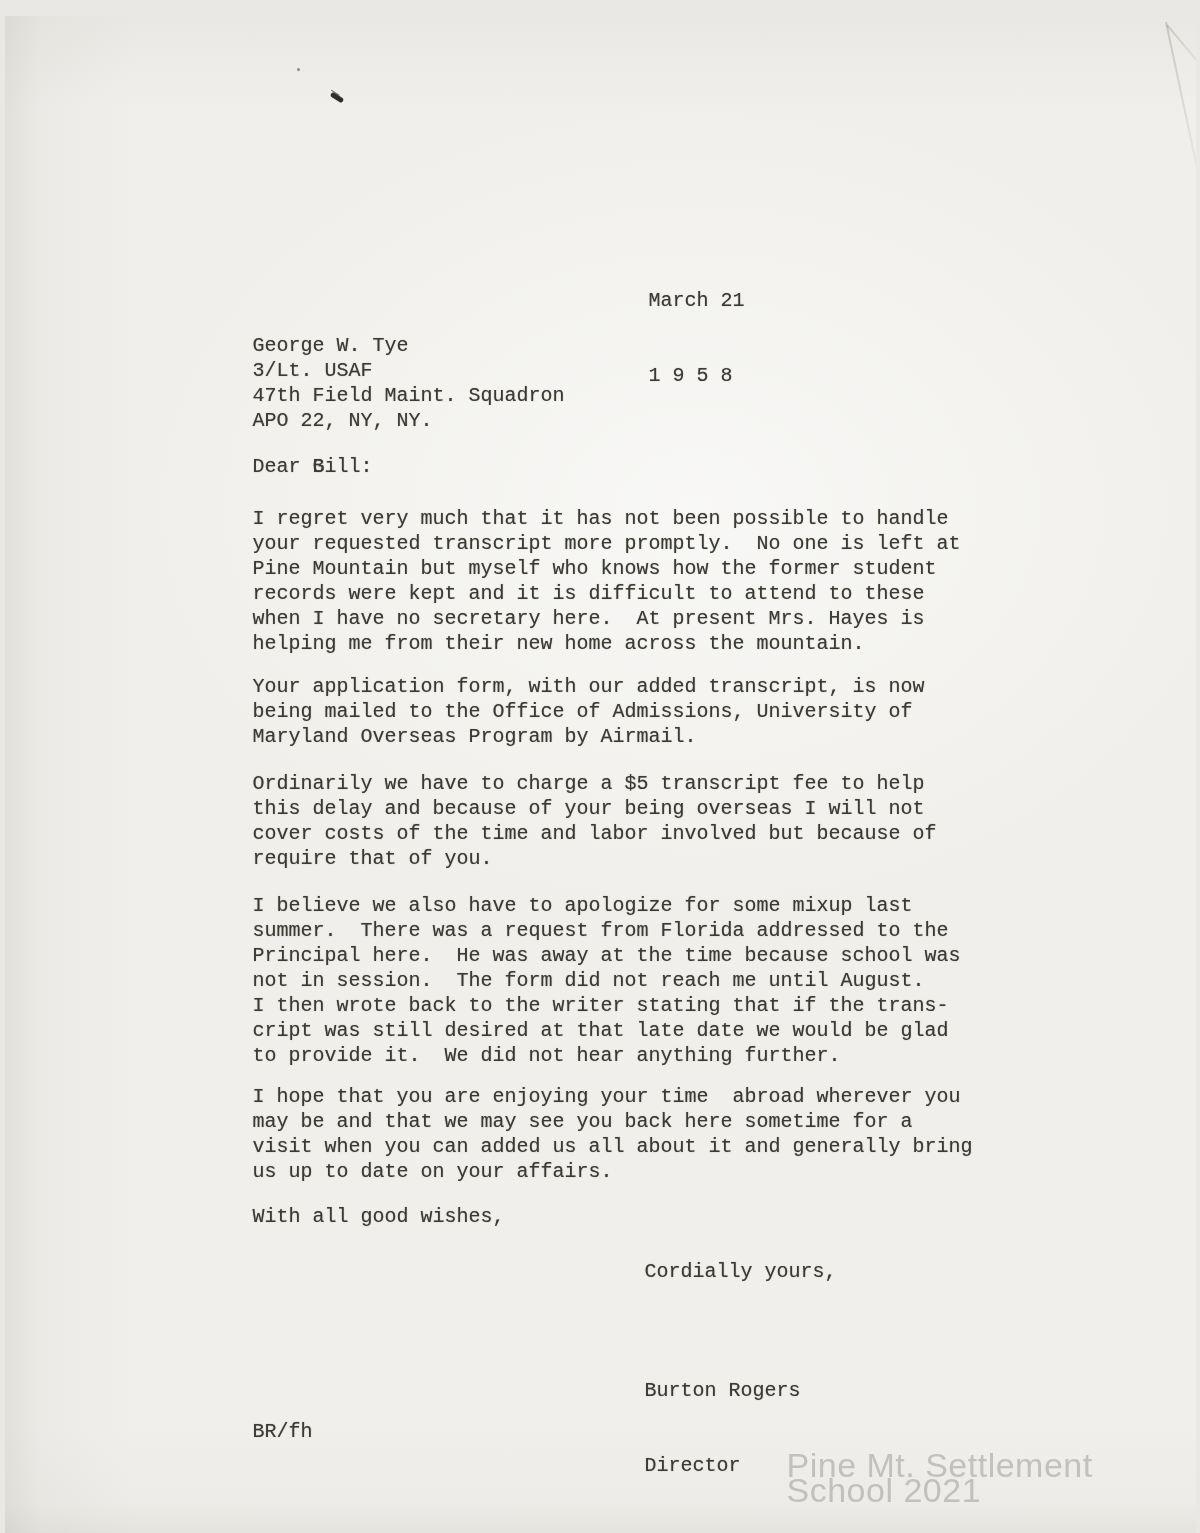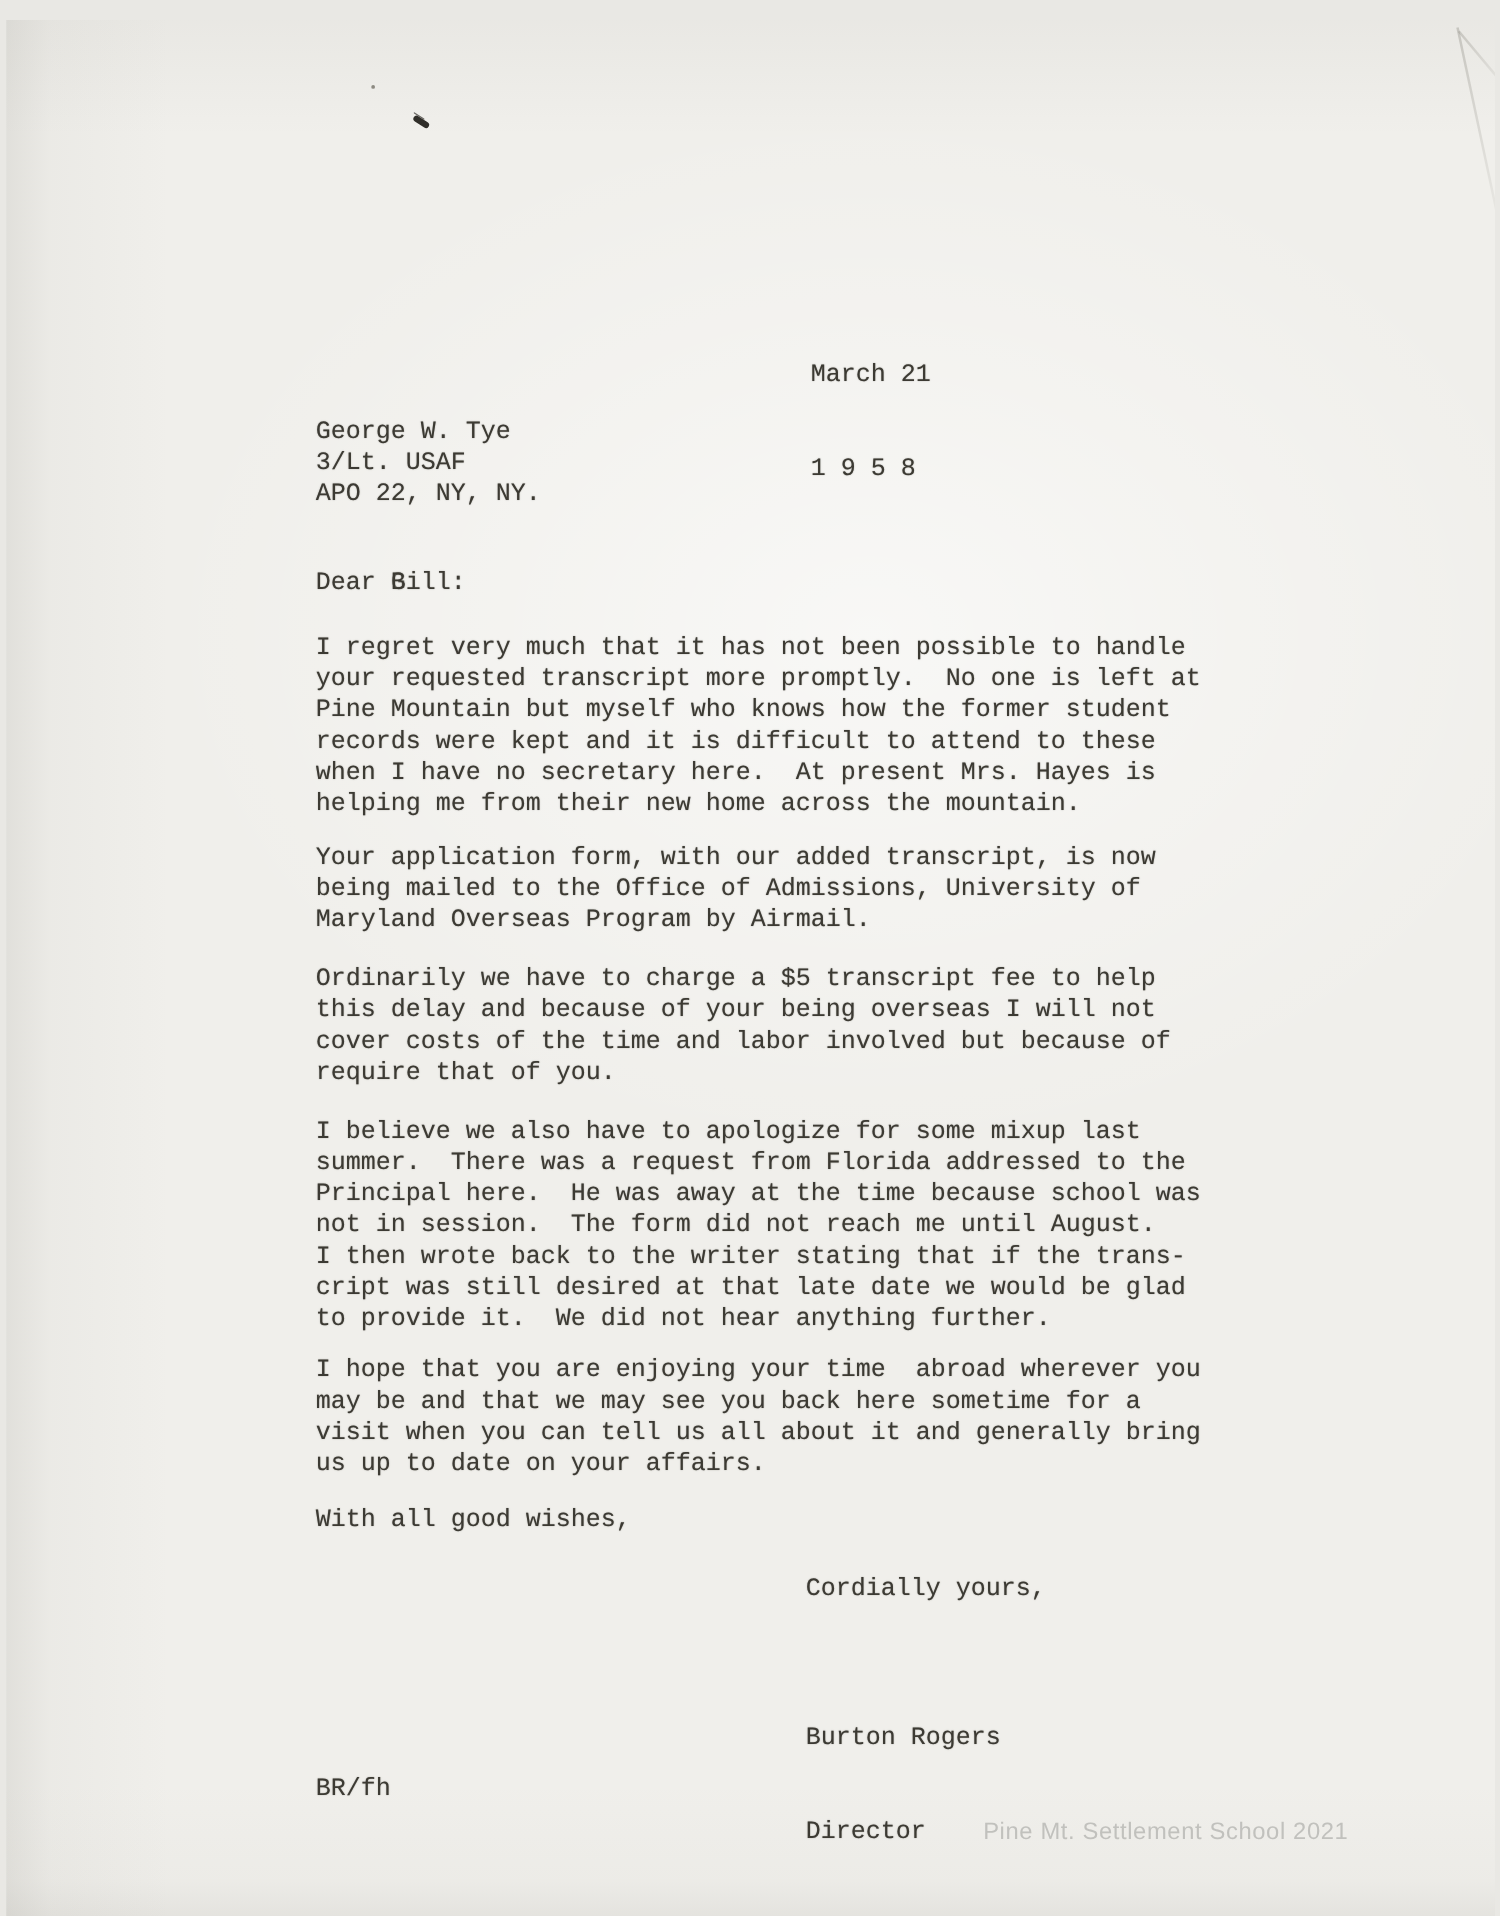"47th Field Maint. Squadron" div.line { html: none -> <div>47th Field Maint. Squadron</div> }
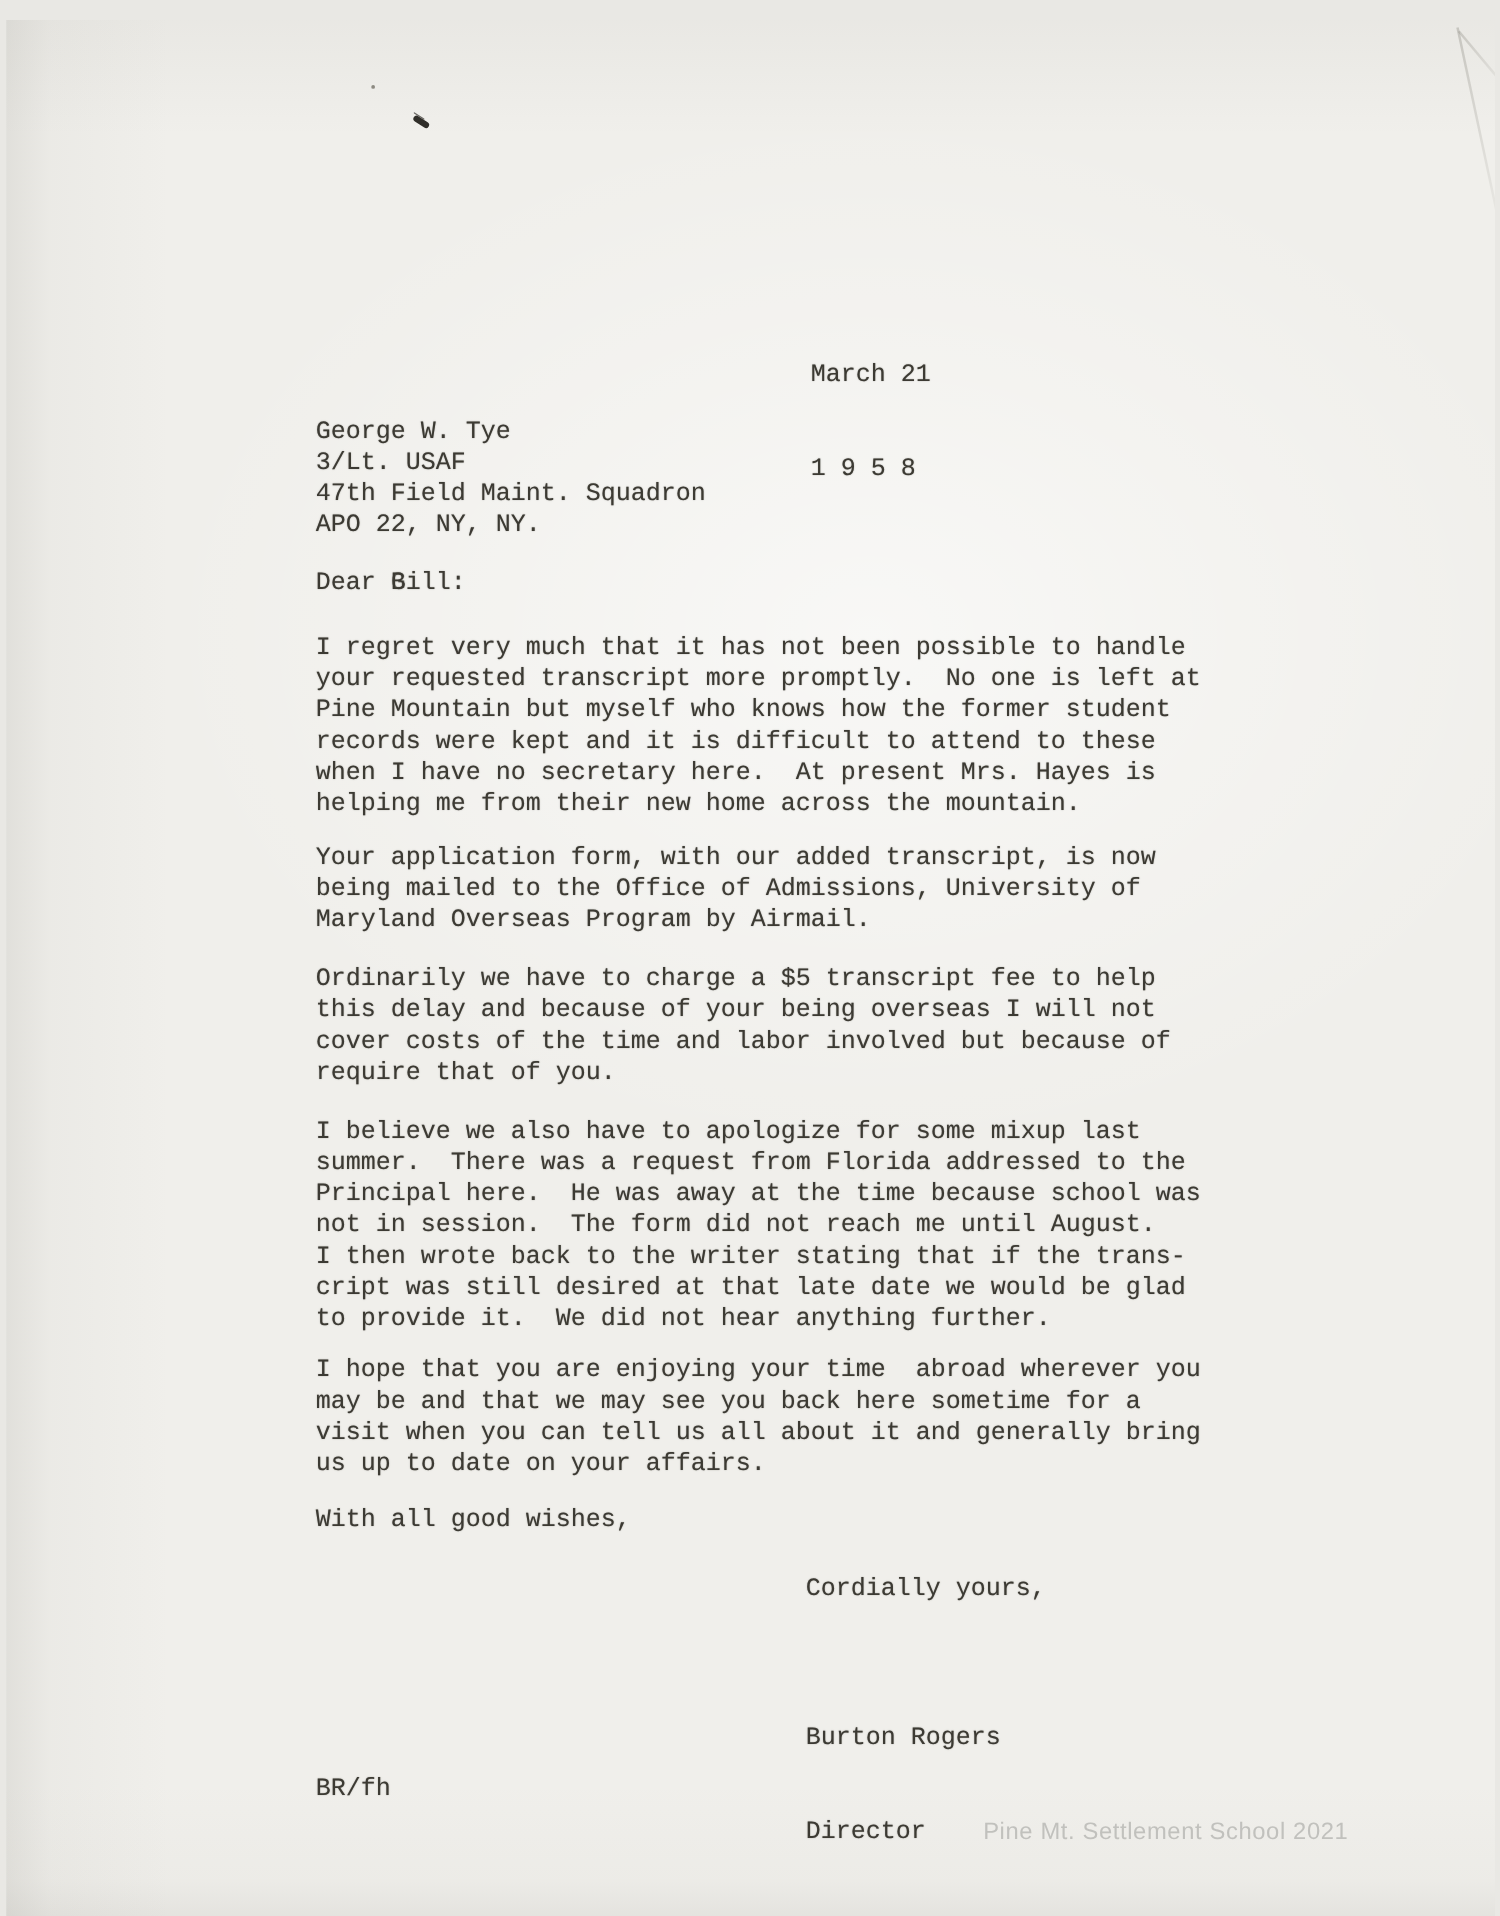"visit when you can tell" div.line { text: tell -> added }
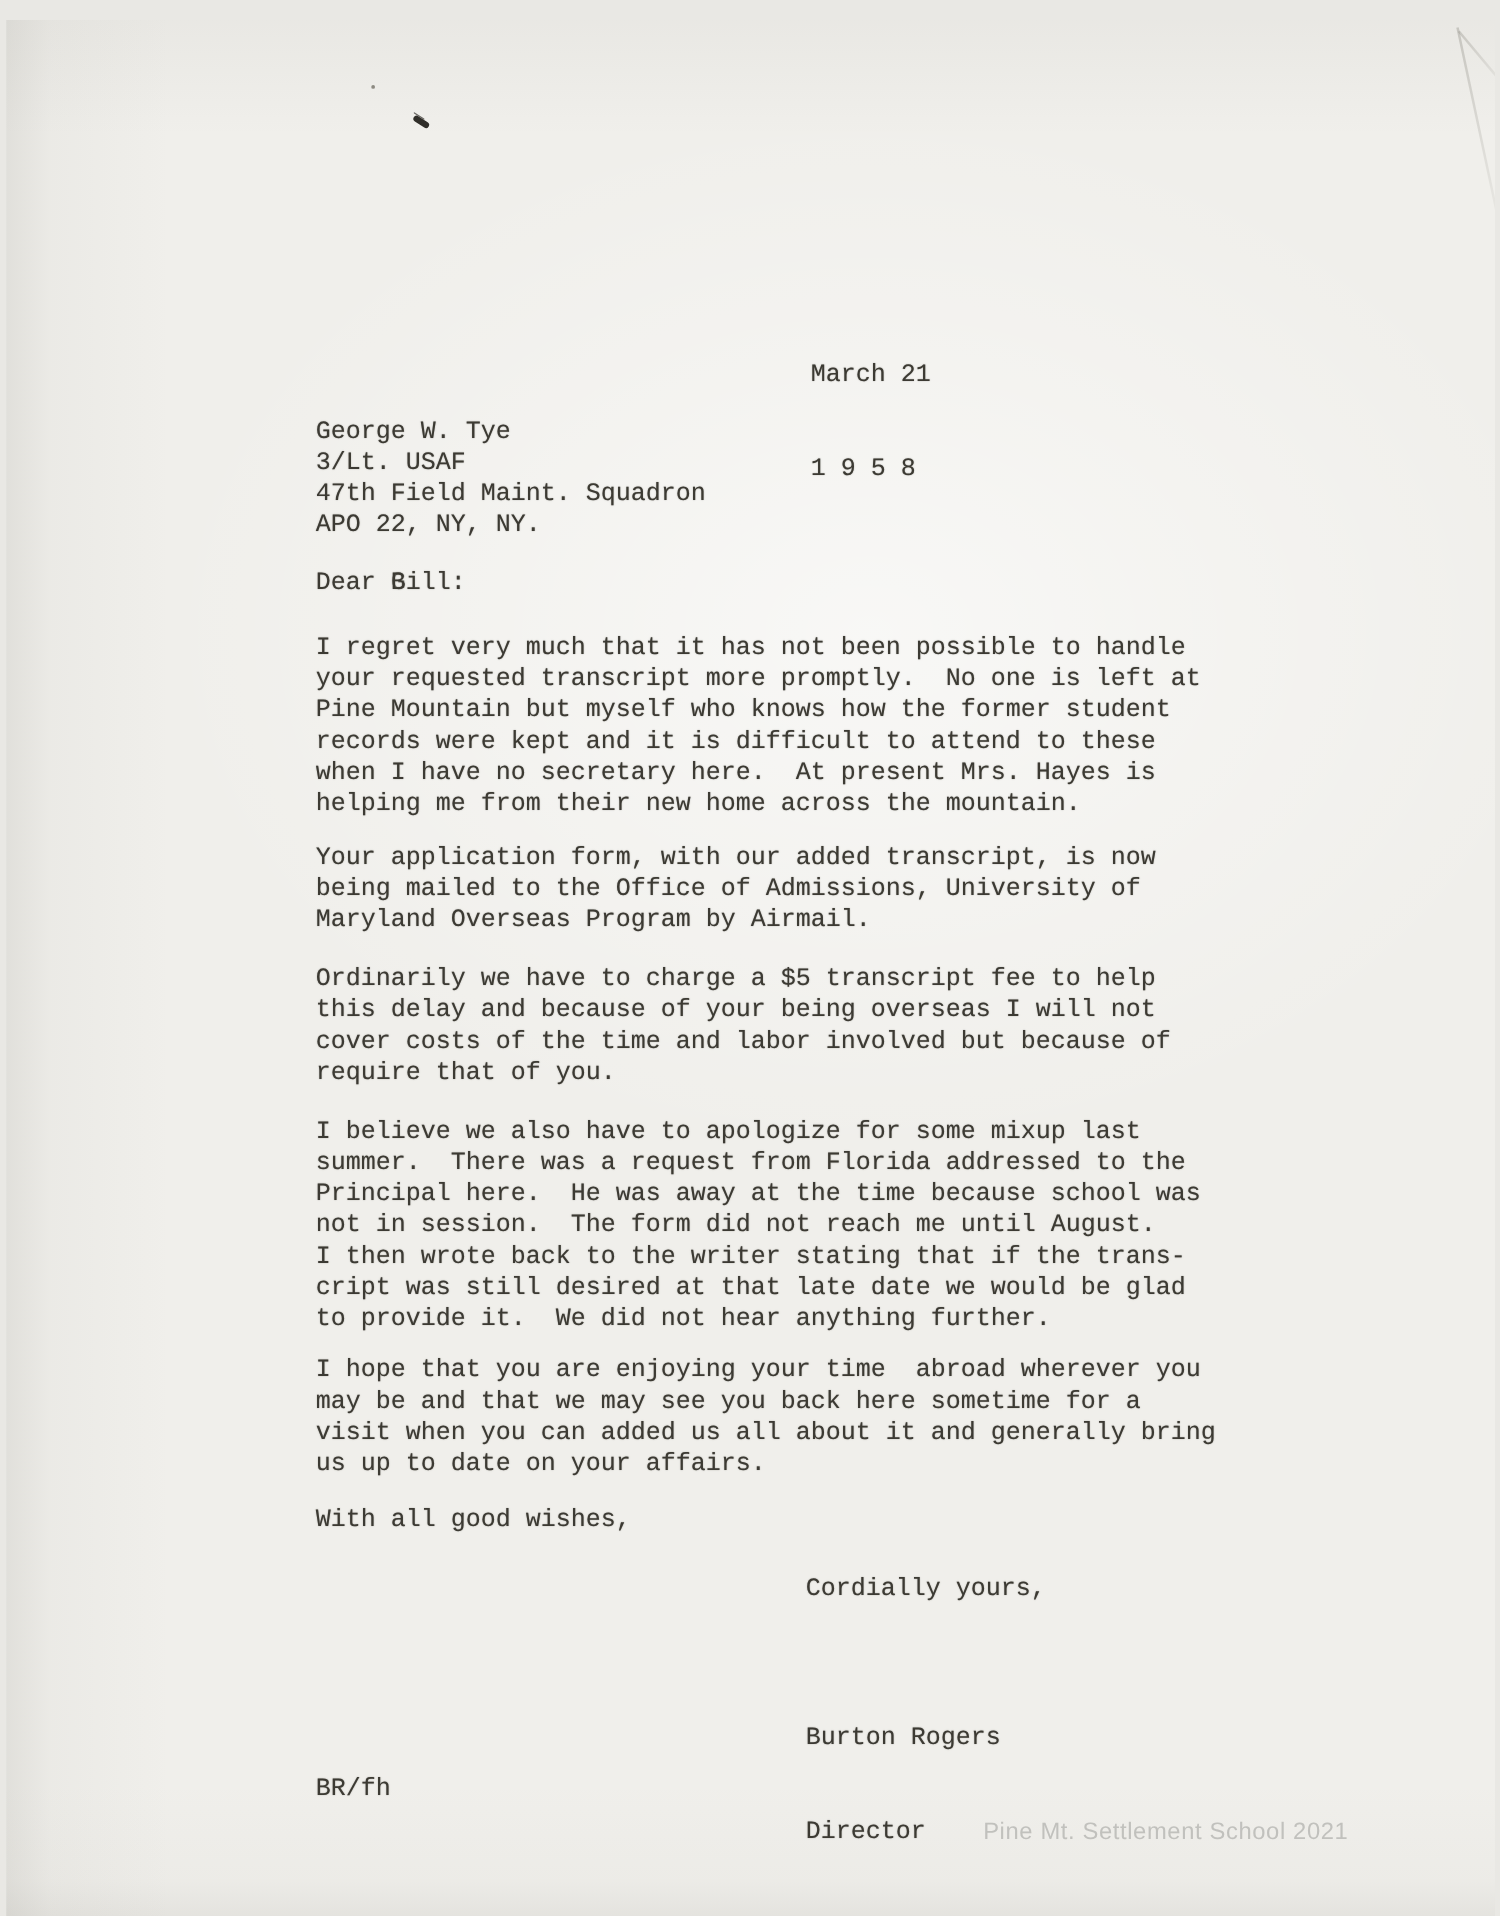"Pine Mt. Settlement School 2021" .watermark { font-size: 19px -> 34px }
